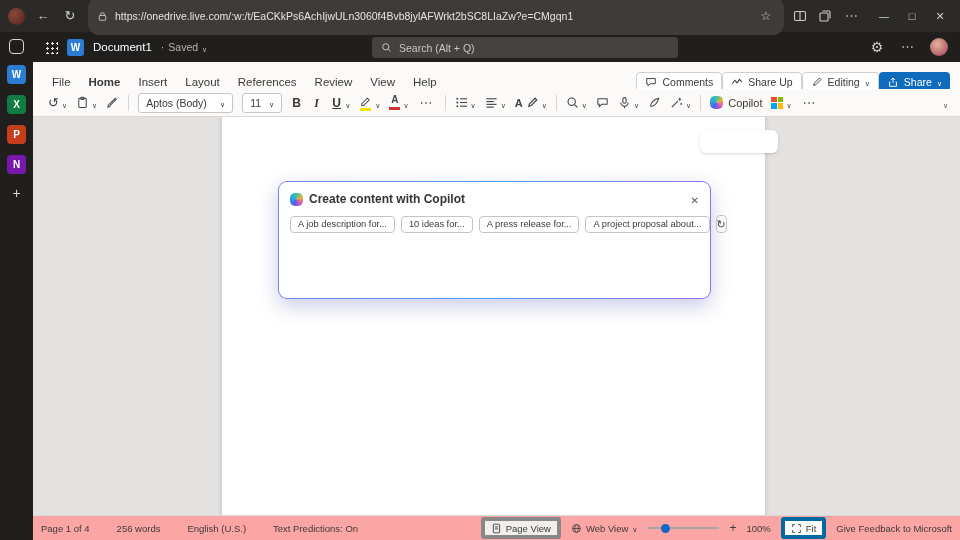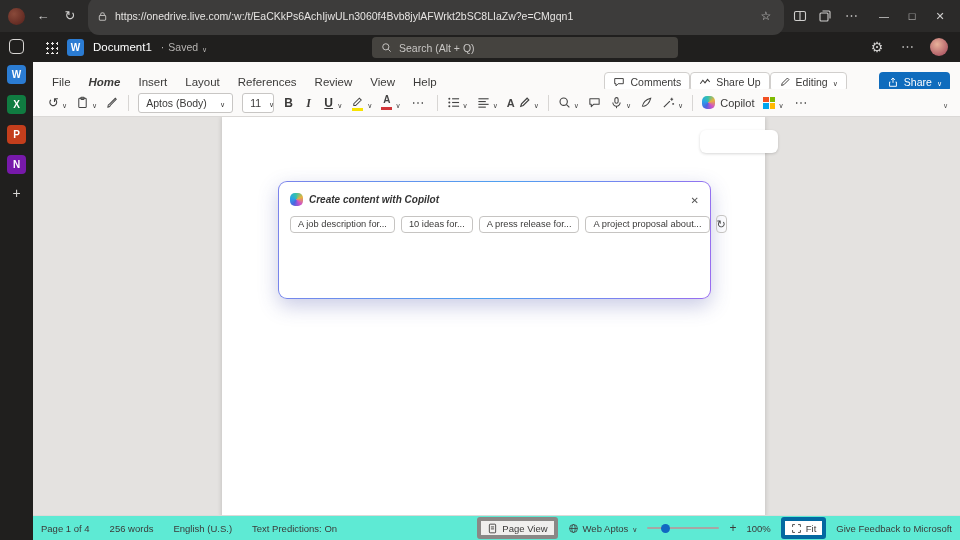"Home" .tab.active { font-style: italic -> none }
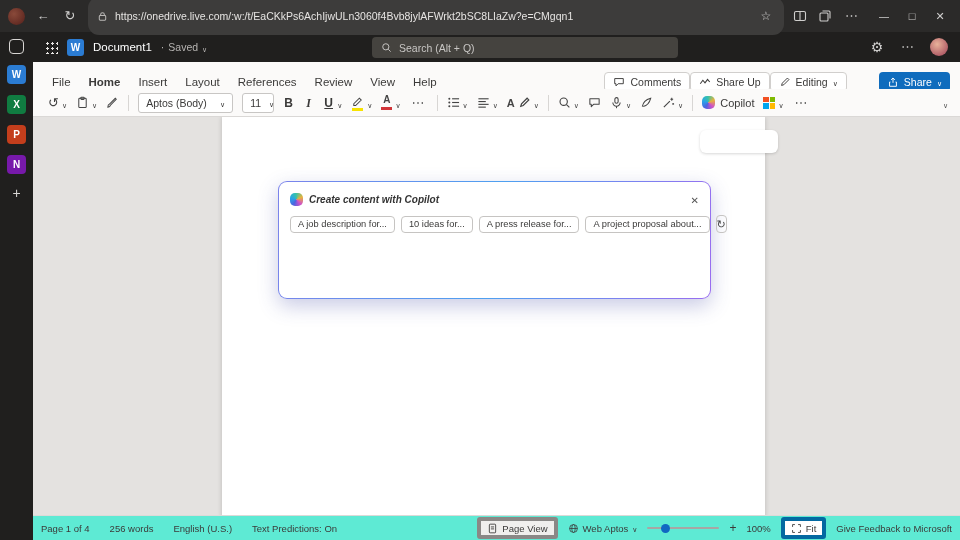"Share" .share-btn { margin-left: 32px -> none }
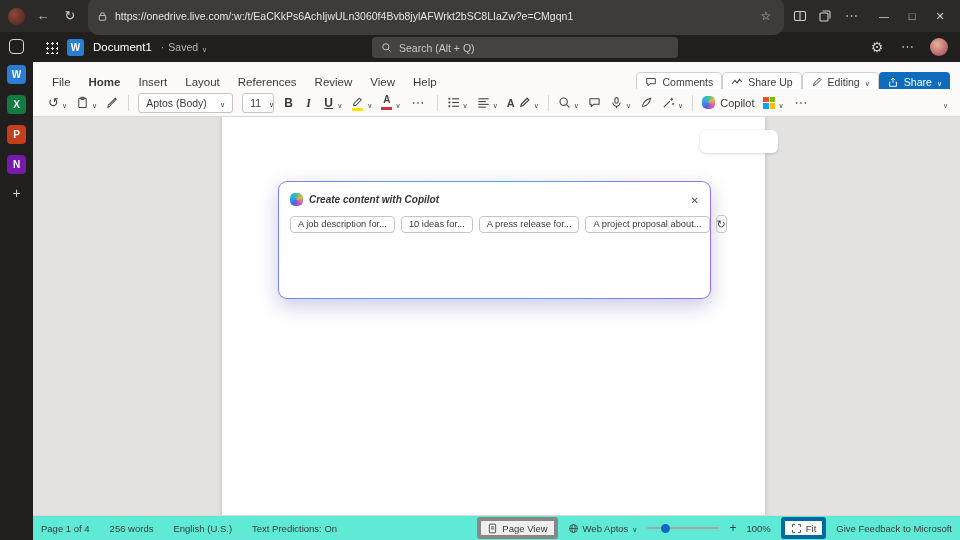"11" span.combo { width: 32px -> 40px }
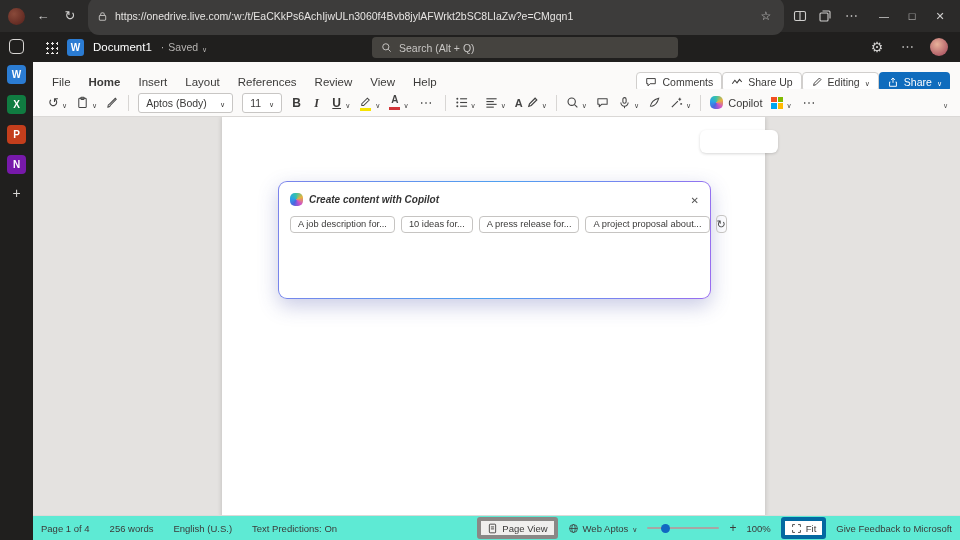"Create content with Copilot" .cc-title { font-size: 10px -> 12px; font-style: italic -> none }
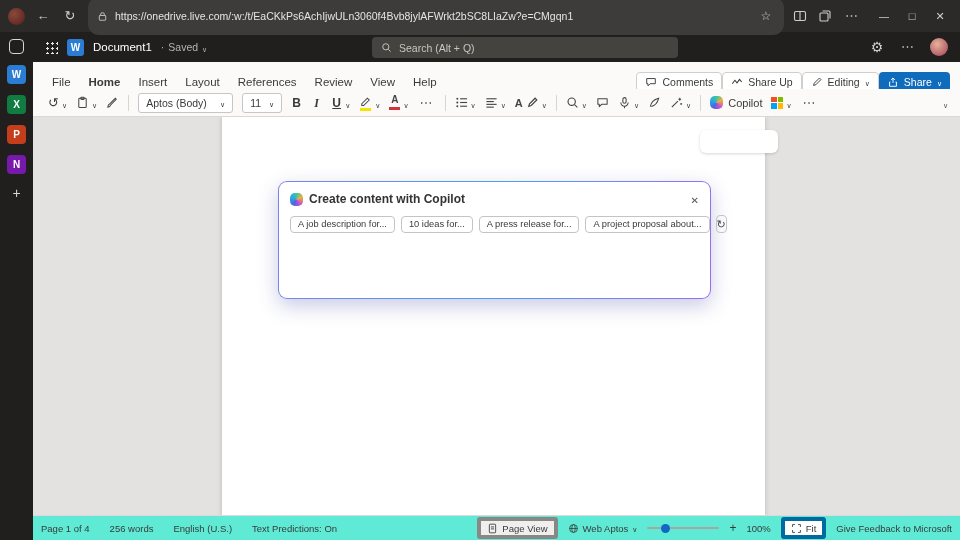"Page 1 of 4" #status-bar { background: #5eead4 -> #fca5a5; gap: 20px -> 27px }
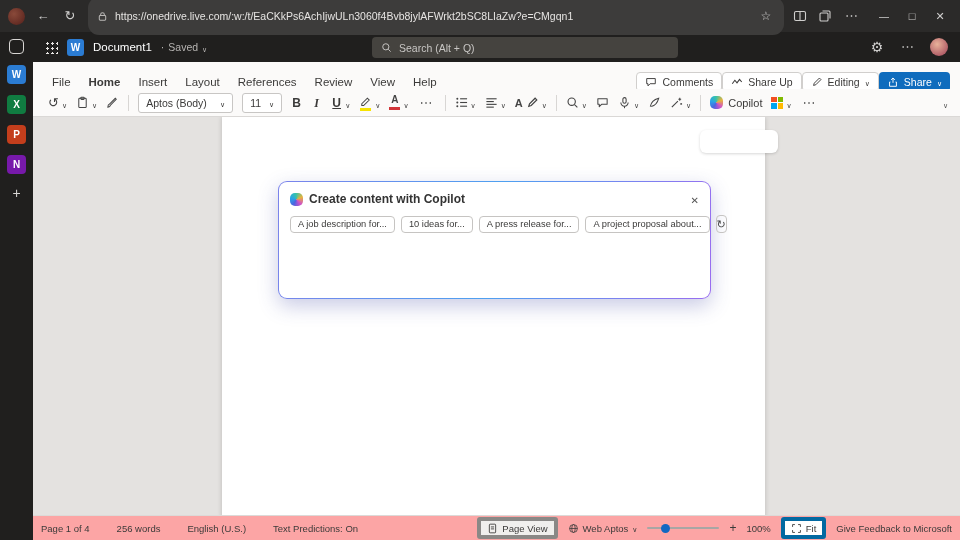"Web Aptos" span { text: Aptos -> View }
